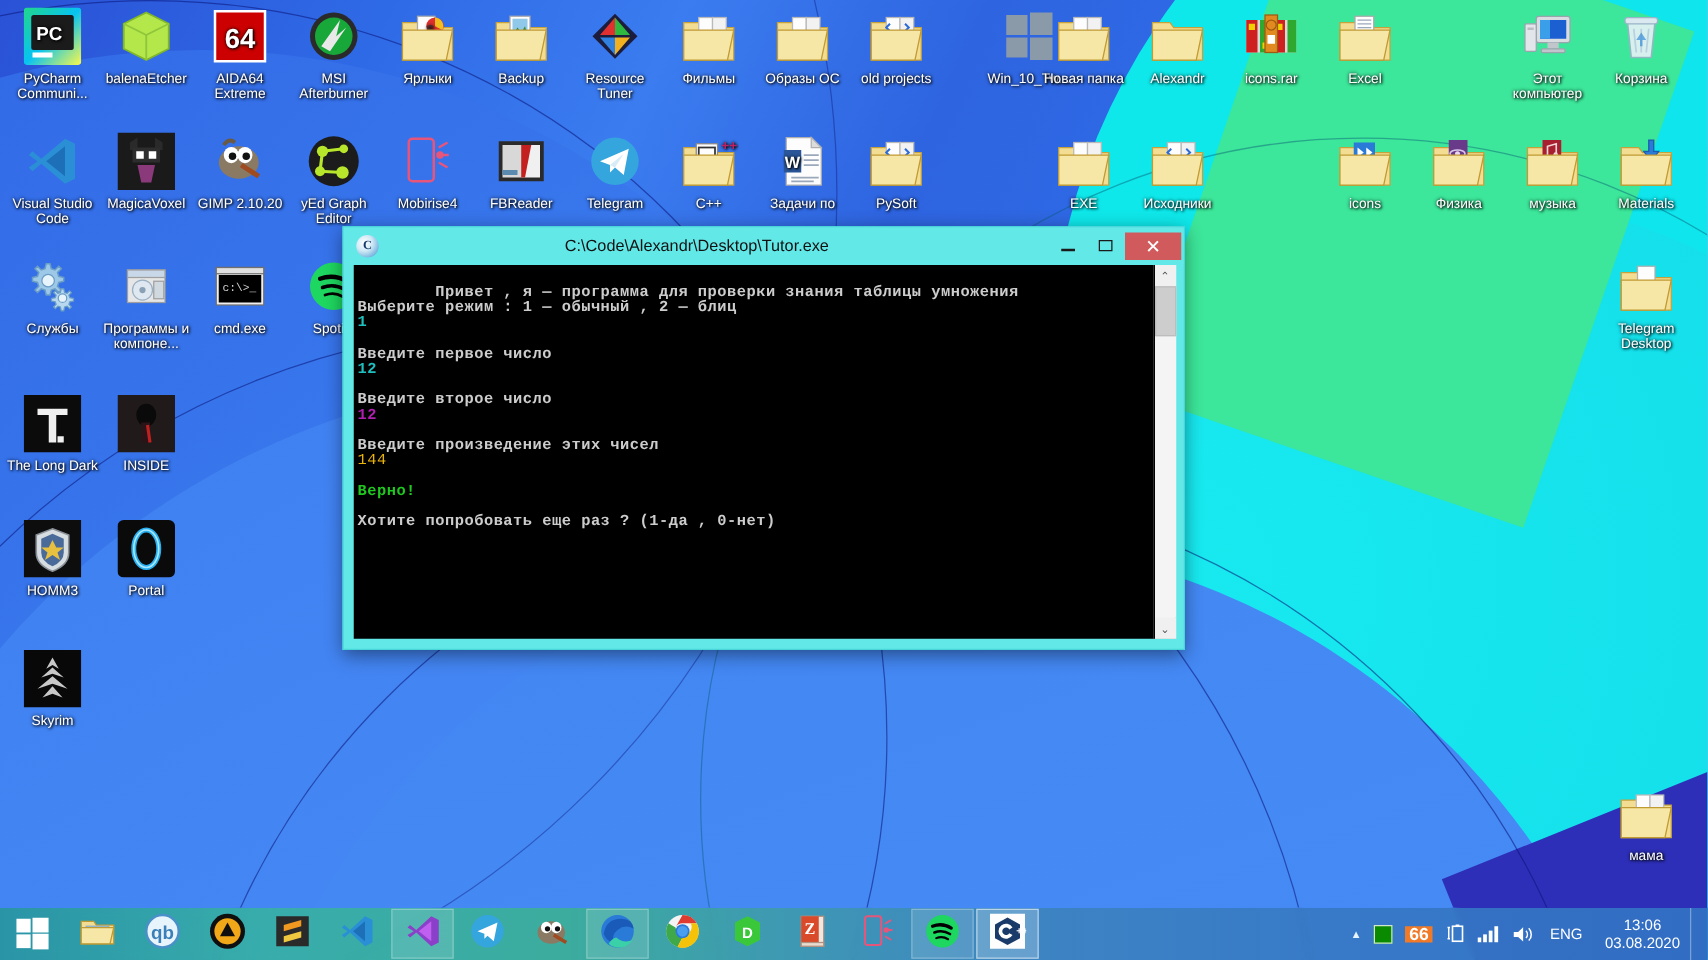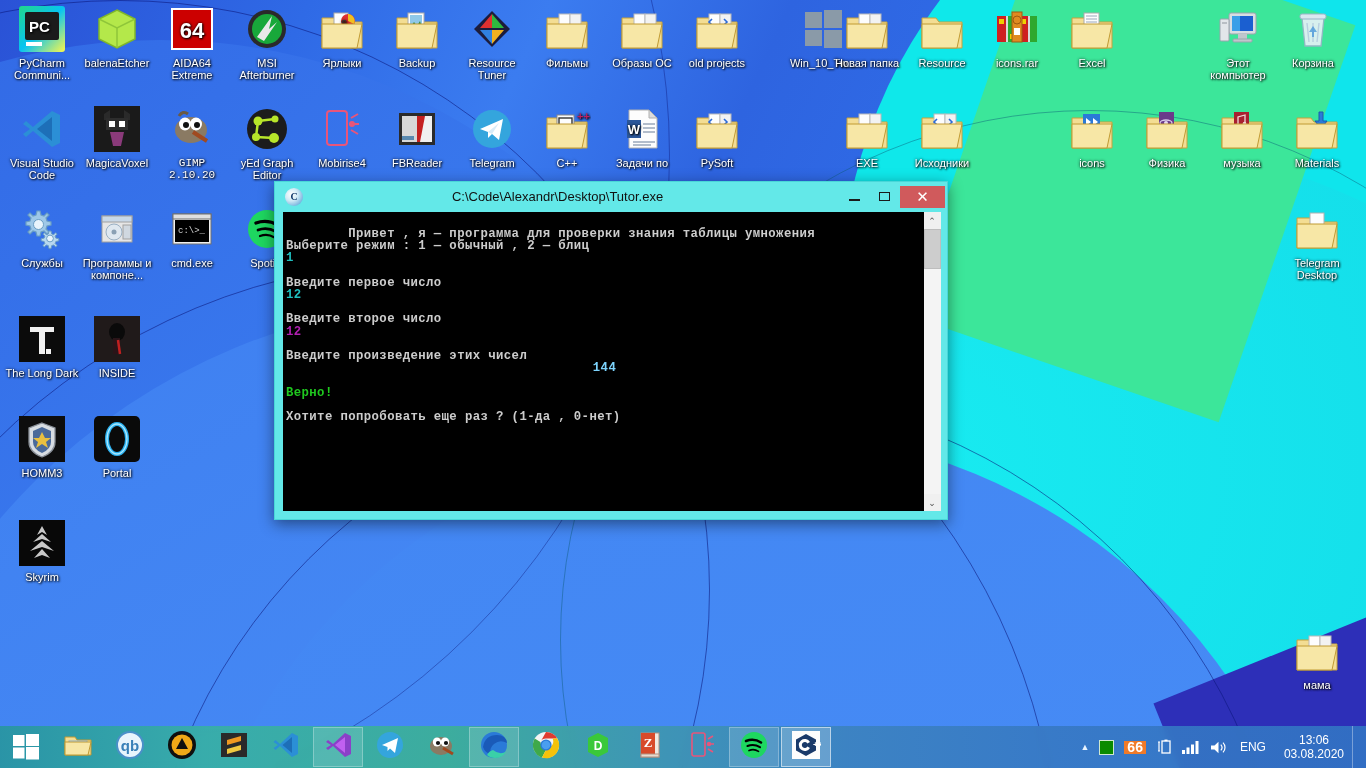"Resource" span.lbl { text: Resource -> Alexandr }
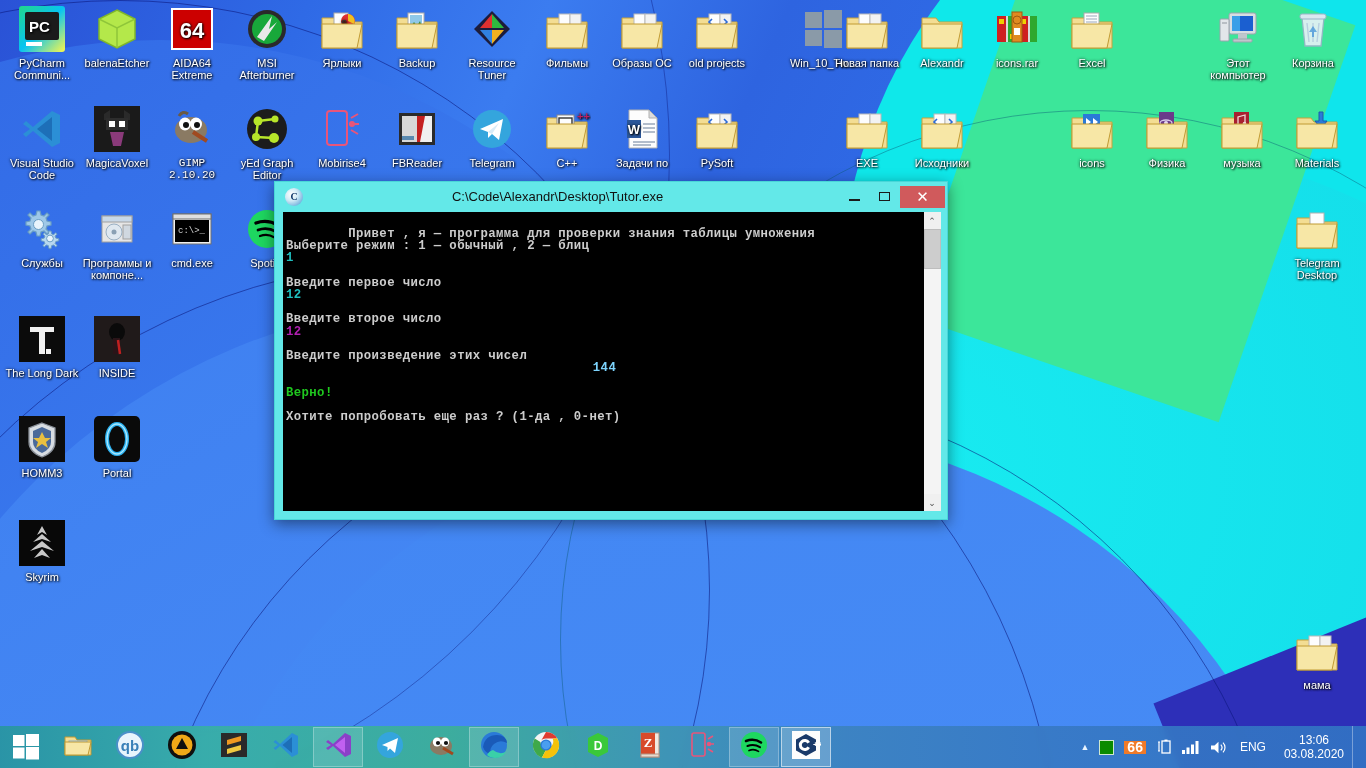"GIMP 2.10.20" div.dicon { font-family: Liberation Mono, monospace -> none }
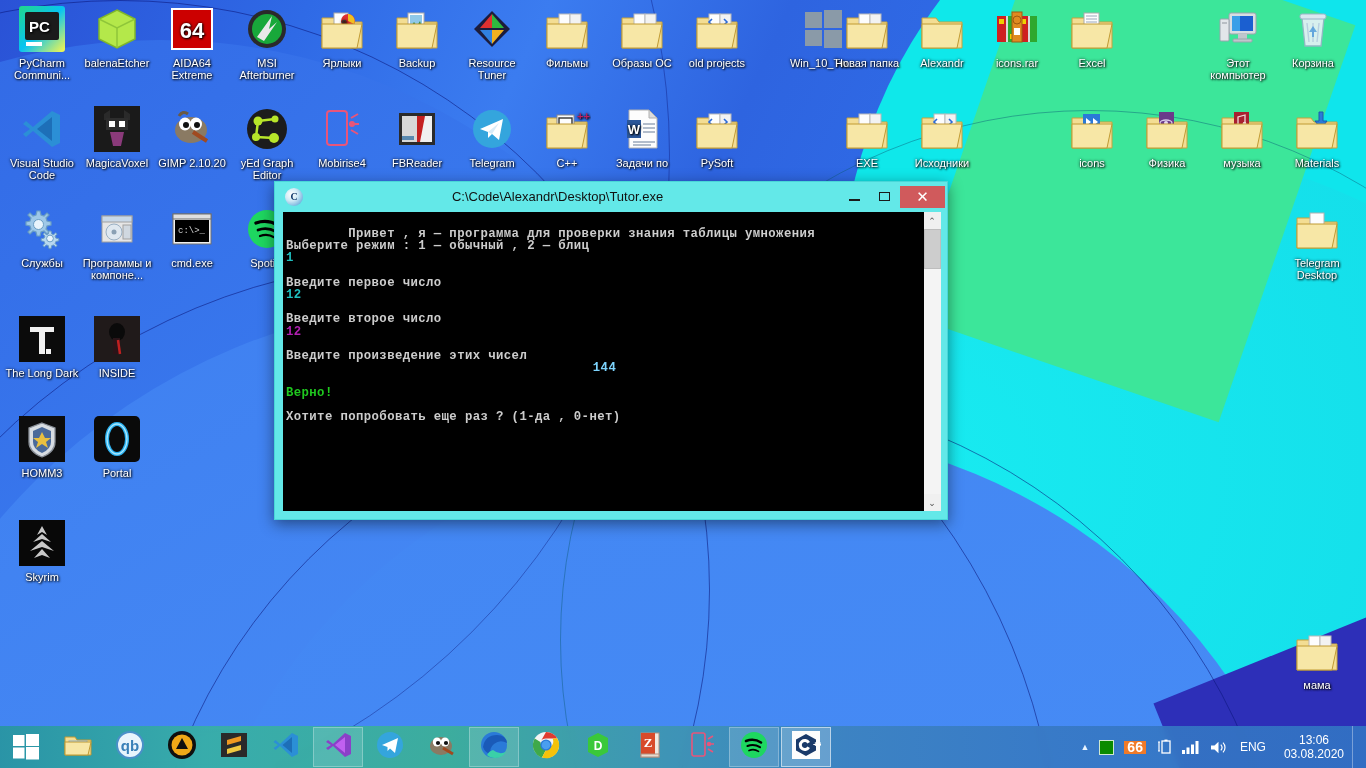"144" .c-yel { color: #7dd3fc -> #eab308; font-weight: bold -> normal; text-align: center -> none }
